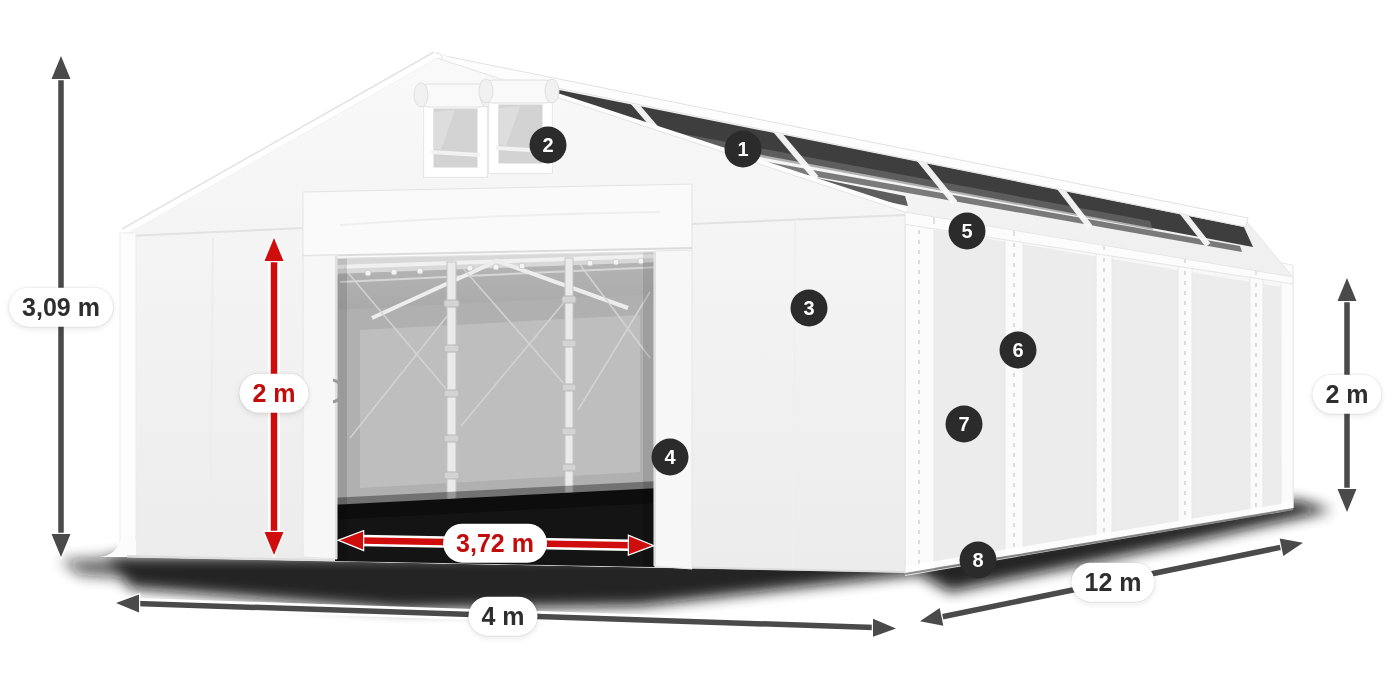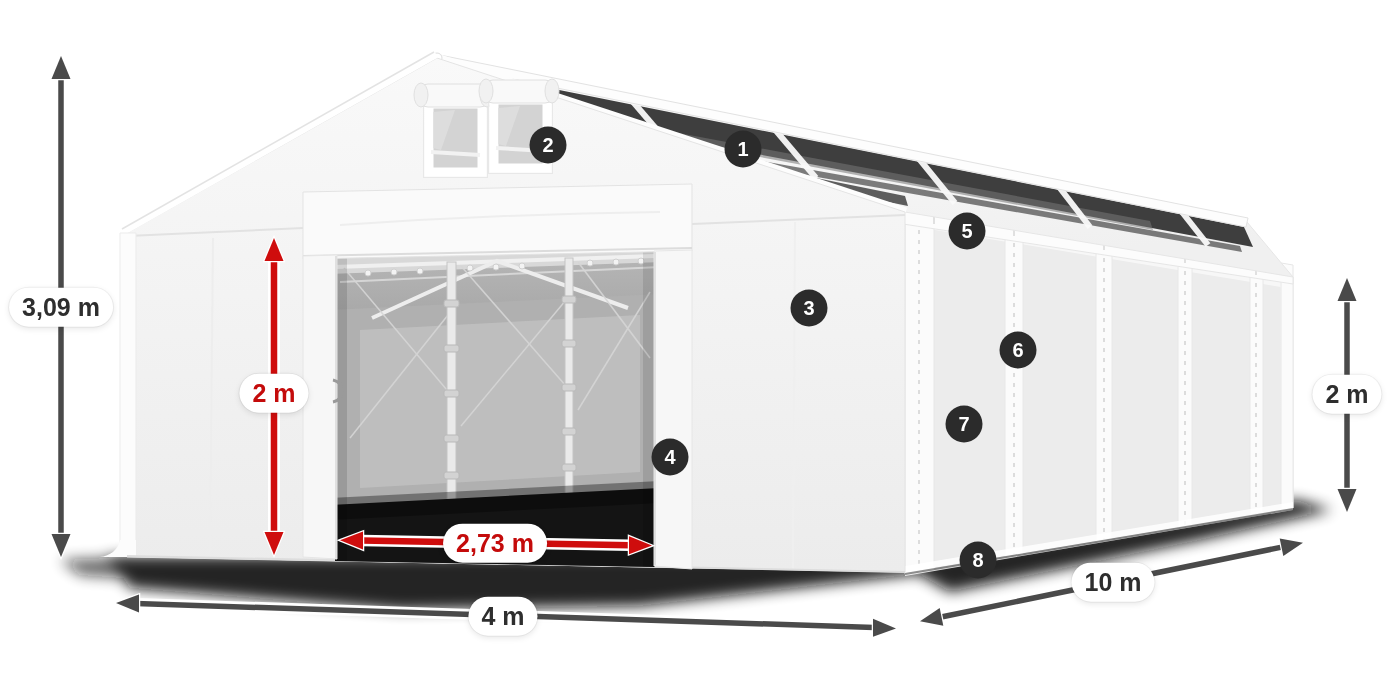"2,73 m" div.pill { text: 2,73 -> 3,72 }
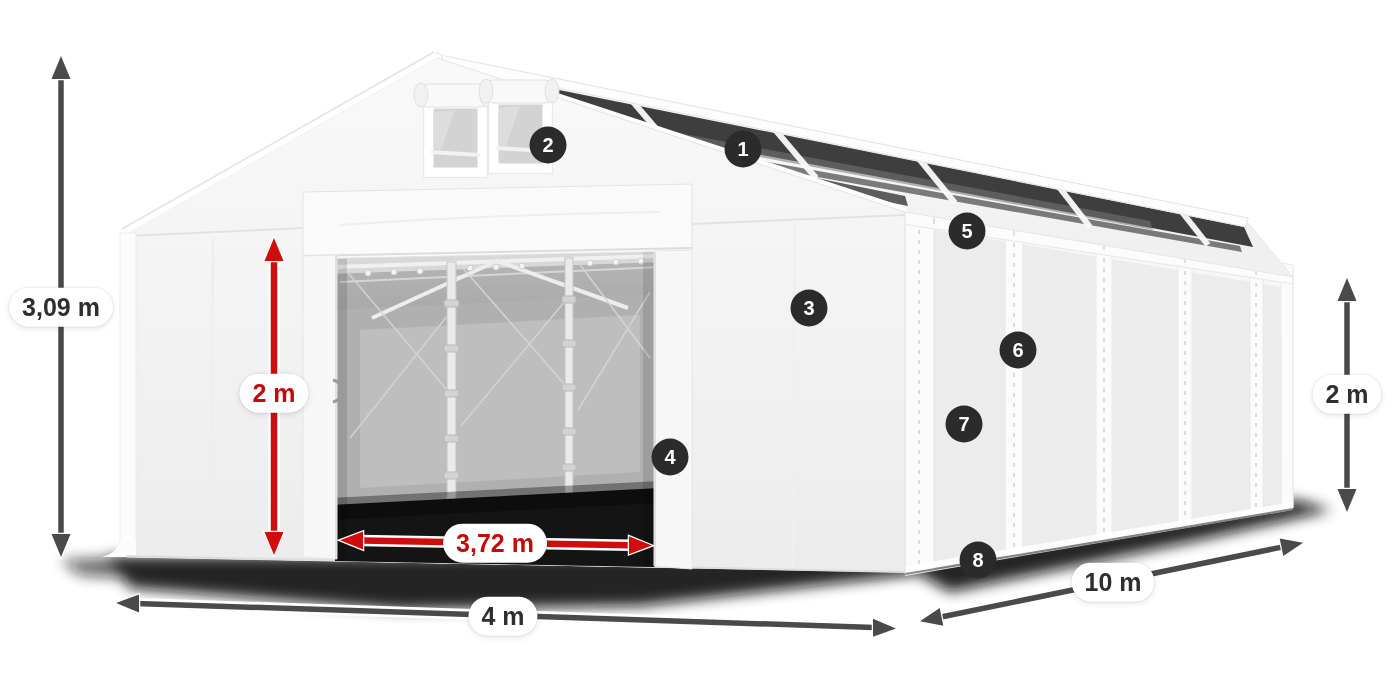"10 m" div.pill { text: 10 -> 12 }
